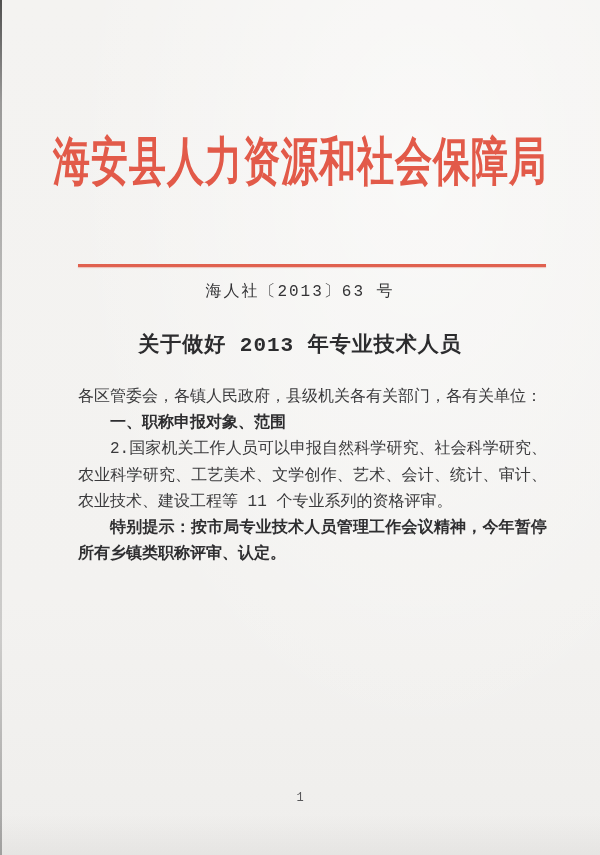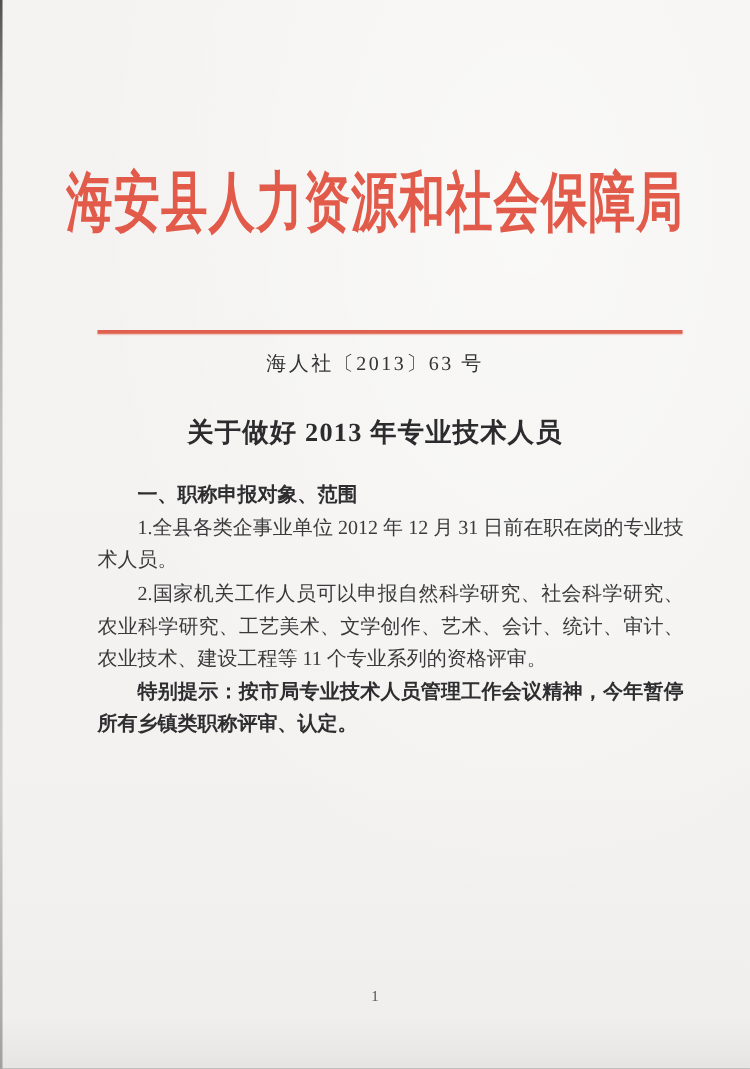"海安县人力资源和社会保障局" .page { font-family: Liberation Serif, serif -> Liberation Mono, monospace }
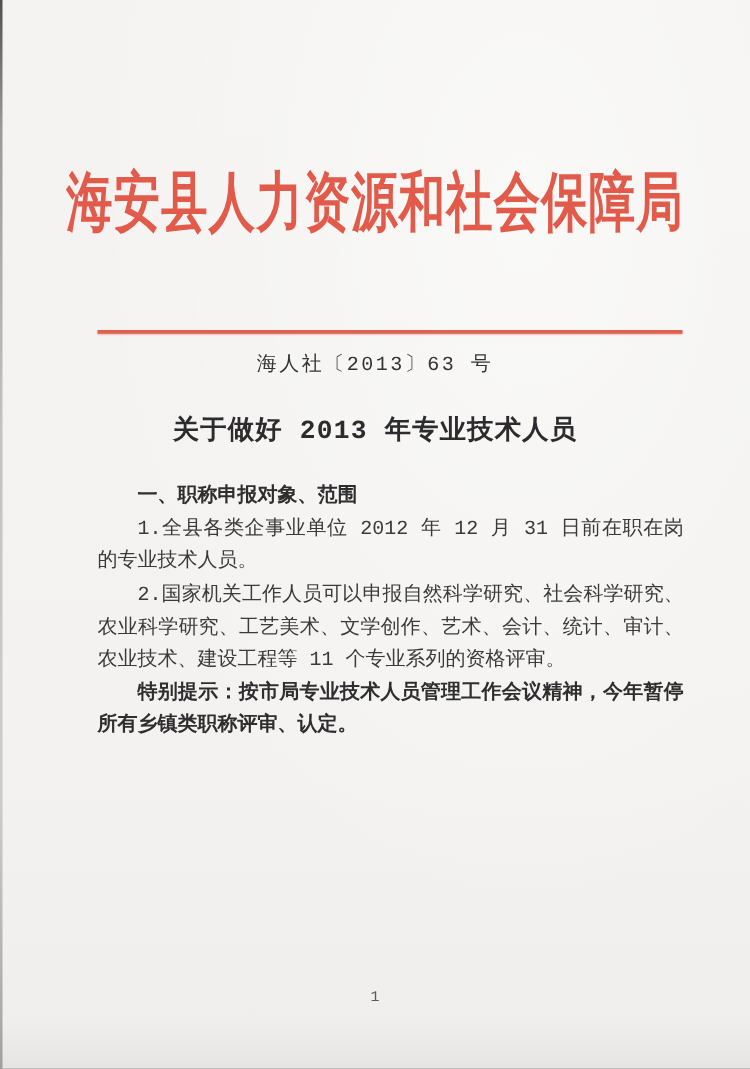"各区管委会，各镇人民政府，县级机关各有关部门，各有关单位：" p { html: none -> <p>各区管委会，各镇人民政府，县级机关各有关部门，各有关单位：</p> }
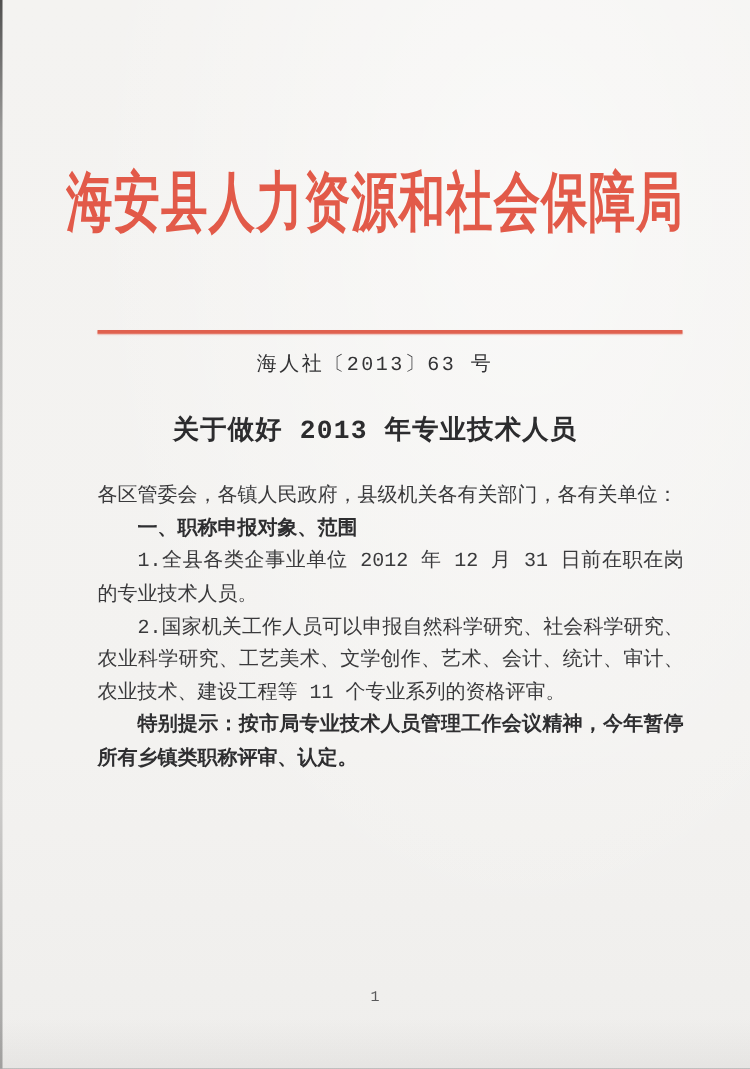"1.全县各类企事业单位 2012 年 12 月" p.indent { html: <p>1.全县各类企事业单位 2012 年 12 月 31 日前在职在岗的专业技术人员。</p> -> none }
